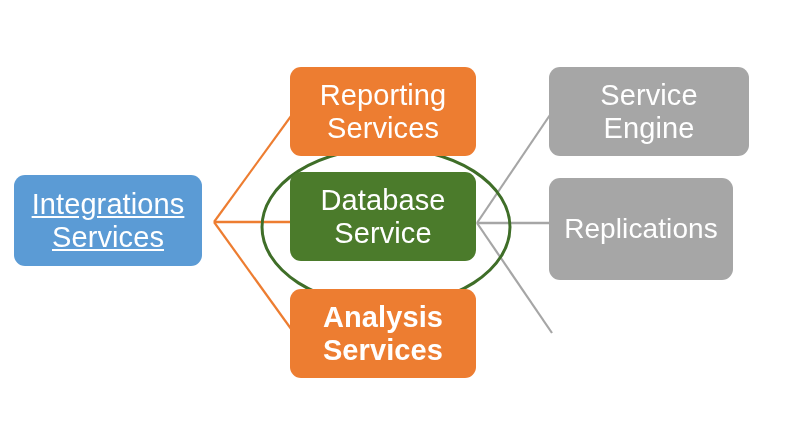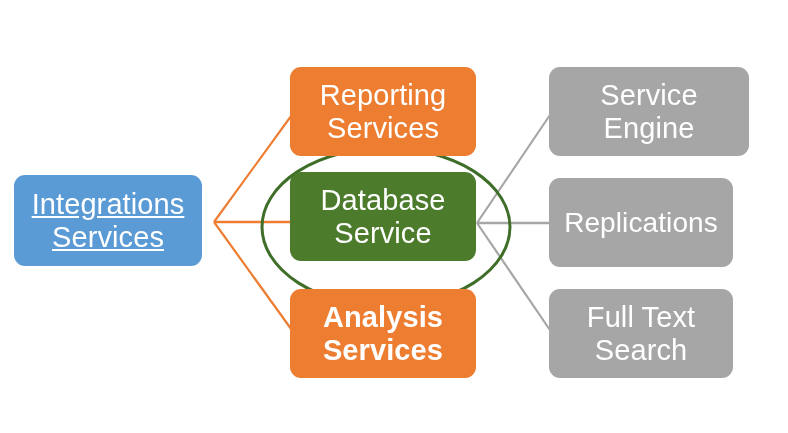"Replications" #node-replications { height: 89px -> 102px }
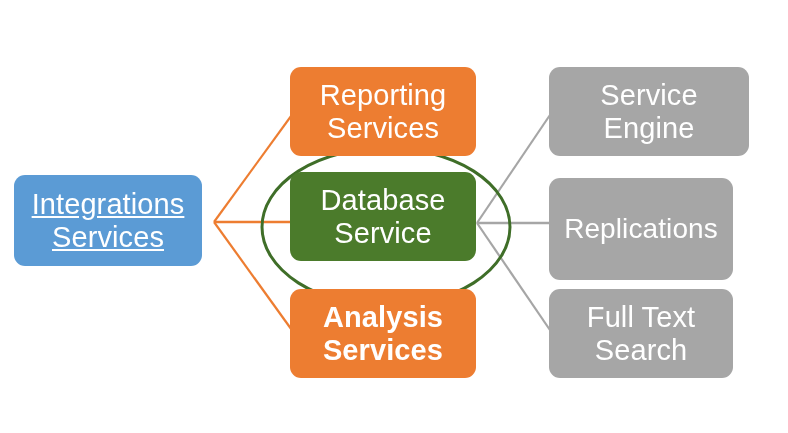"Full Text" div.node { html: <div> <span>Full Text</span> <span>Search</span> </div> -> none }
